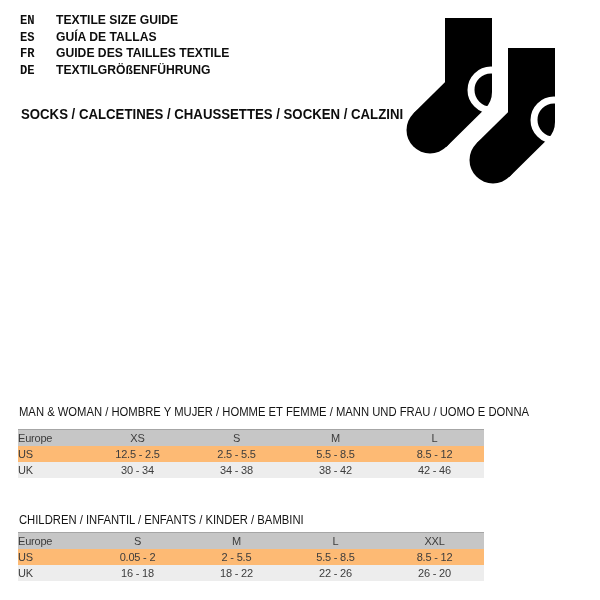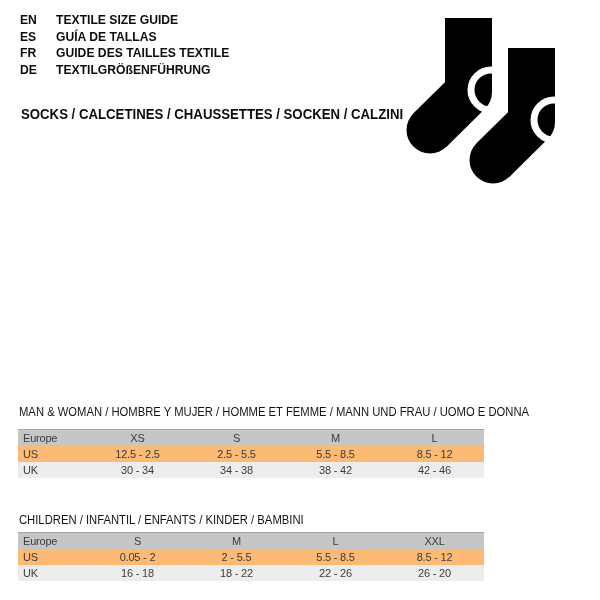"EN" .lang-code { font-family: none -> Liberation Mono, monospace }
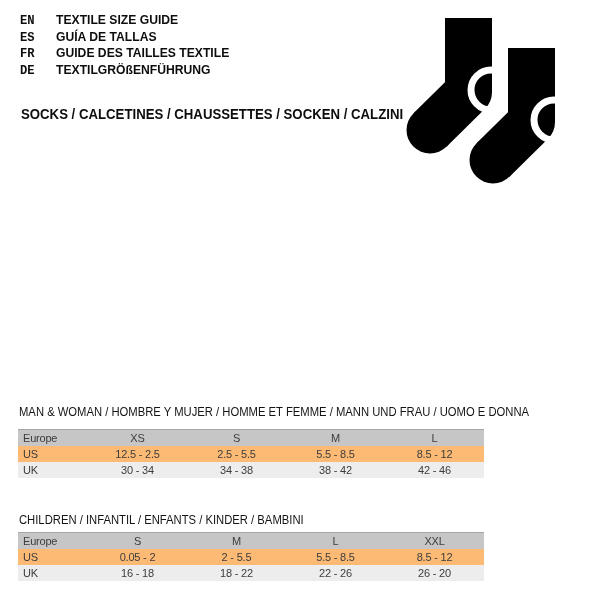"Europe" .size-table th.left,.size-table td.left { padding-left: 5px -> none }
